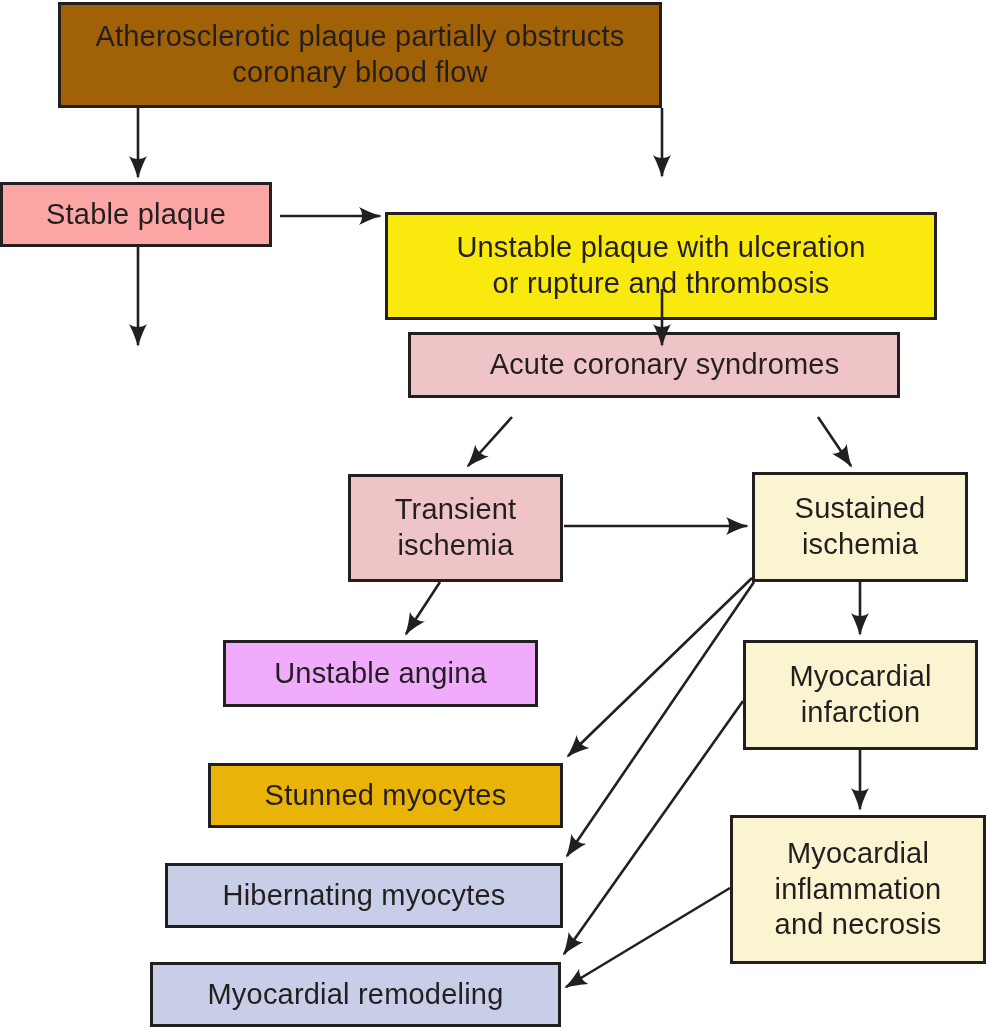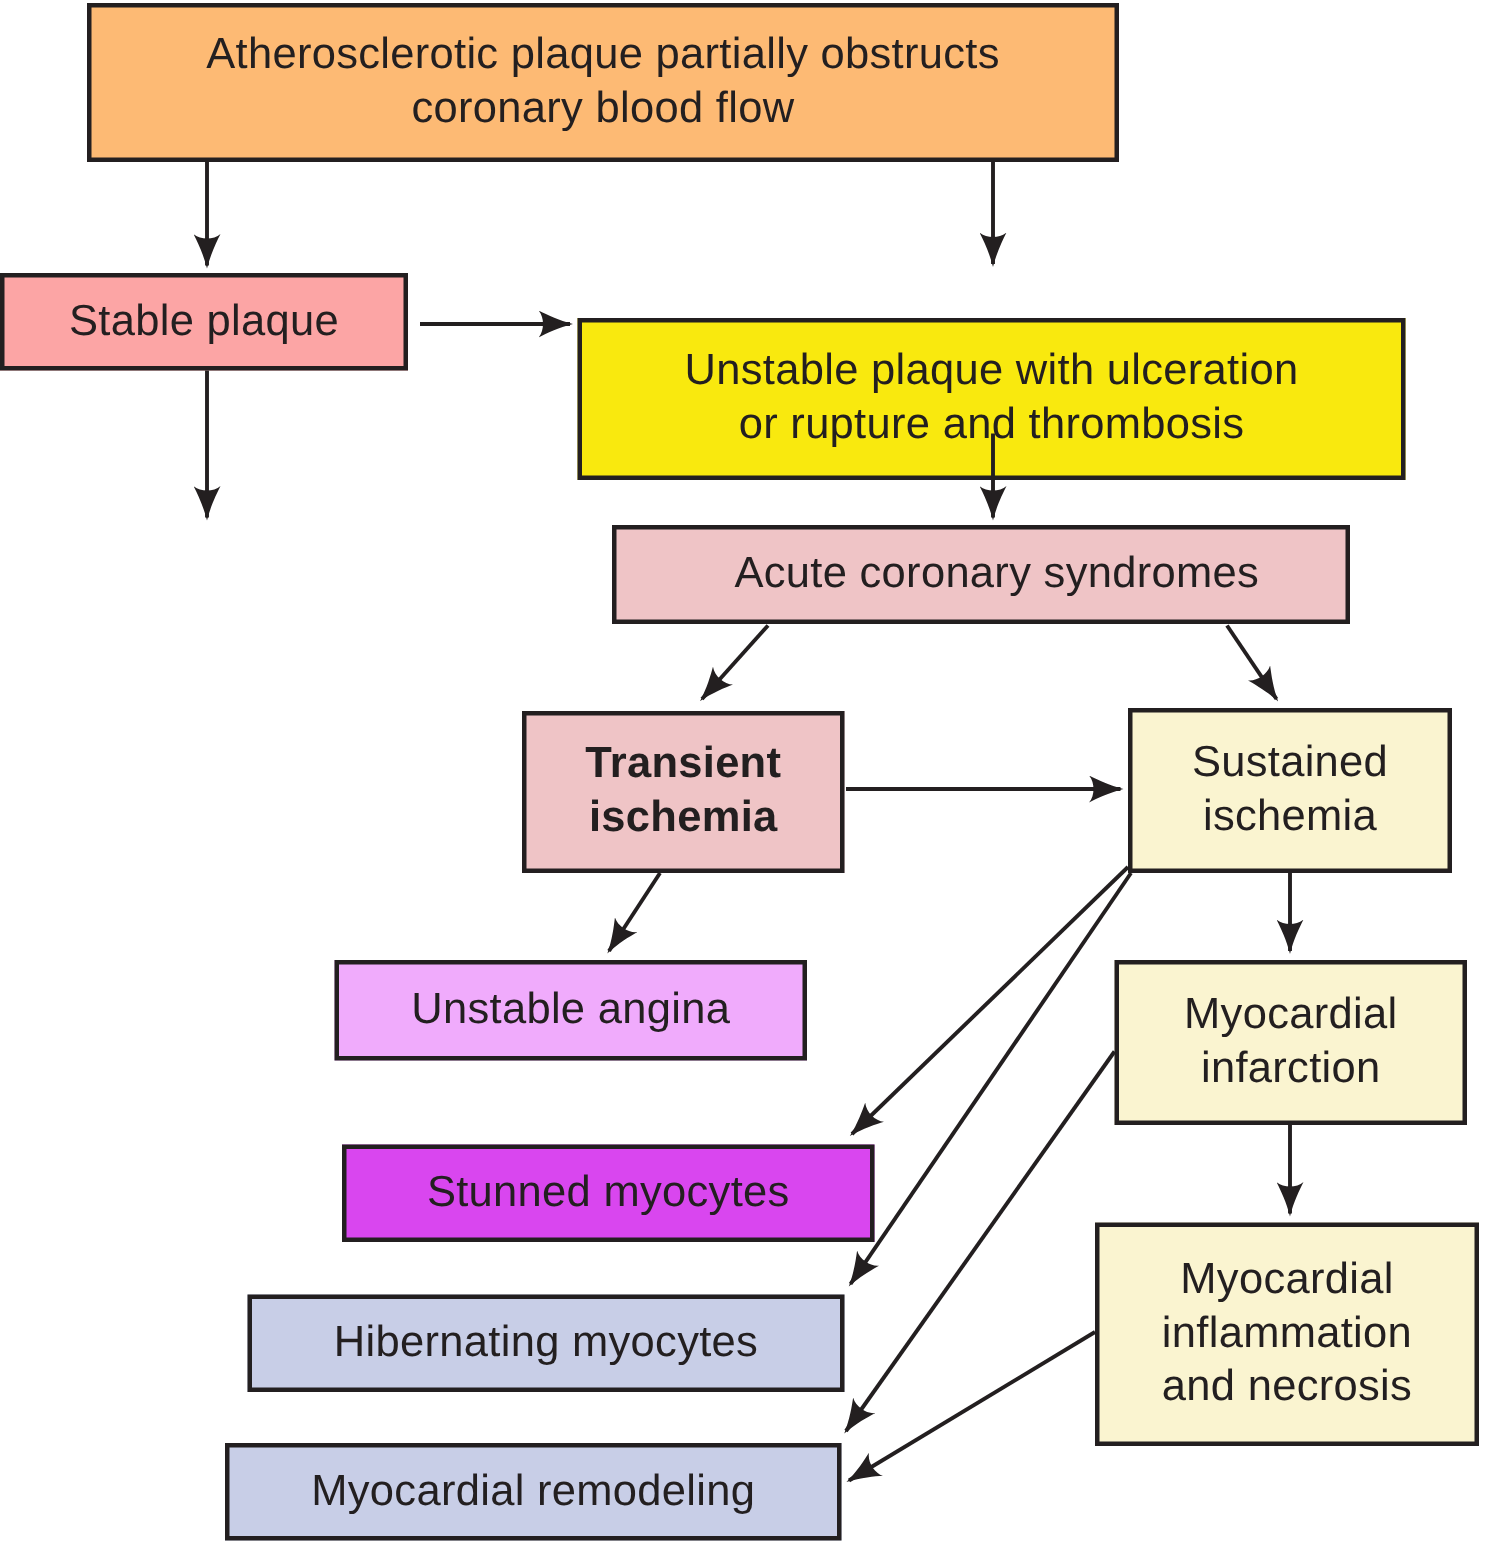"Atherosclerotic plaque partially" div.node { background: #fdba74 -> #a16207; width: 688px -> 604px }
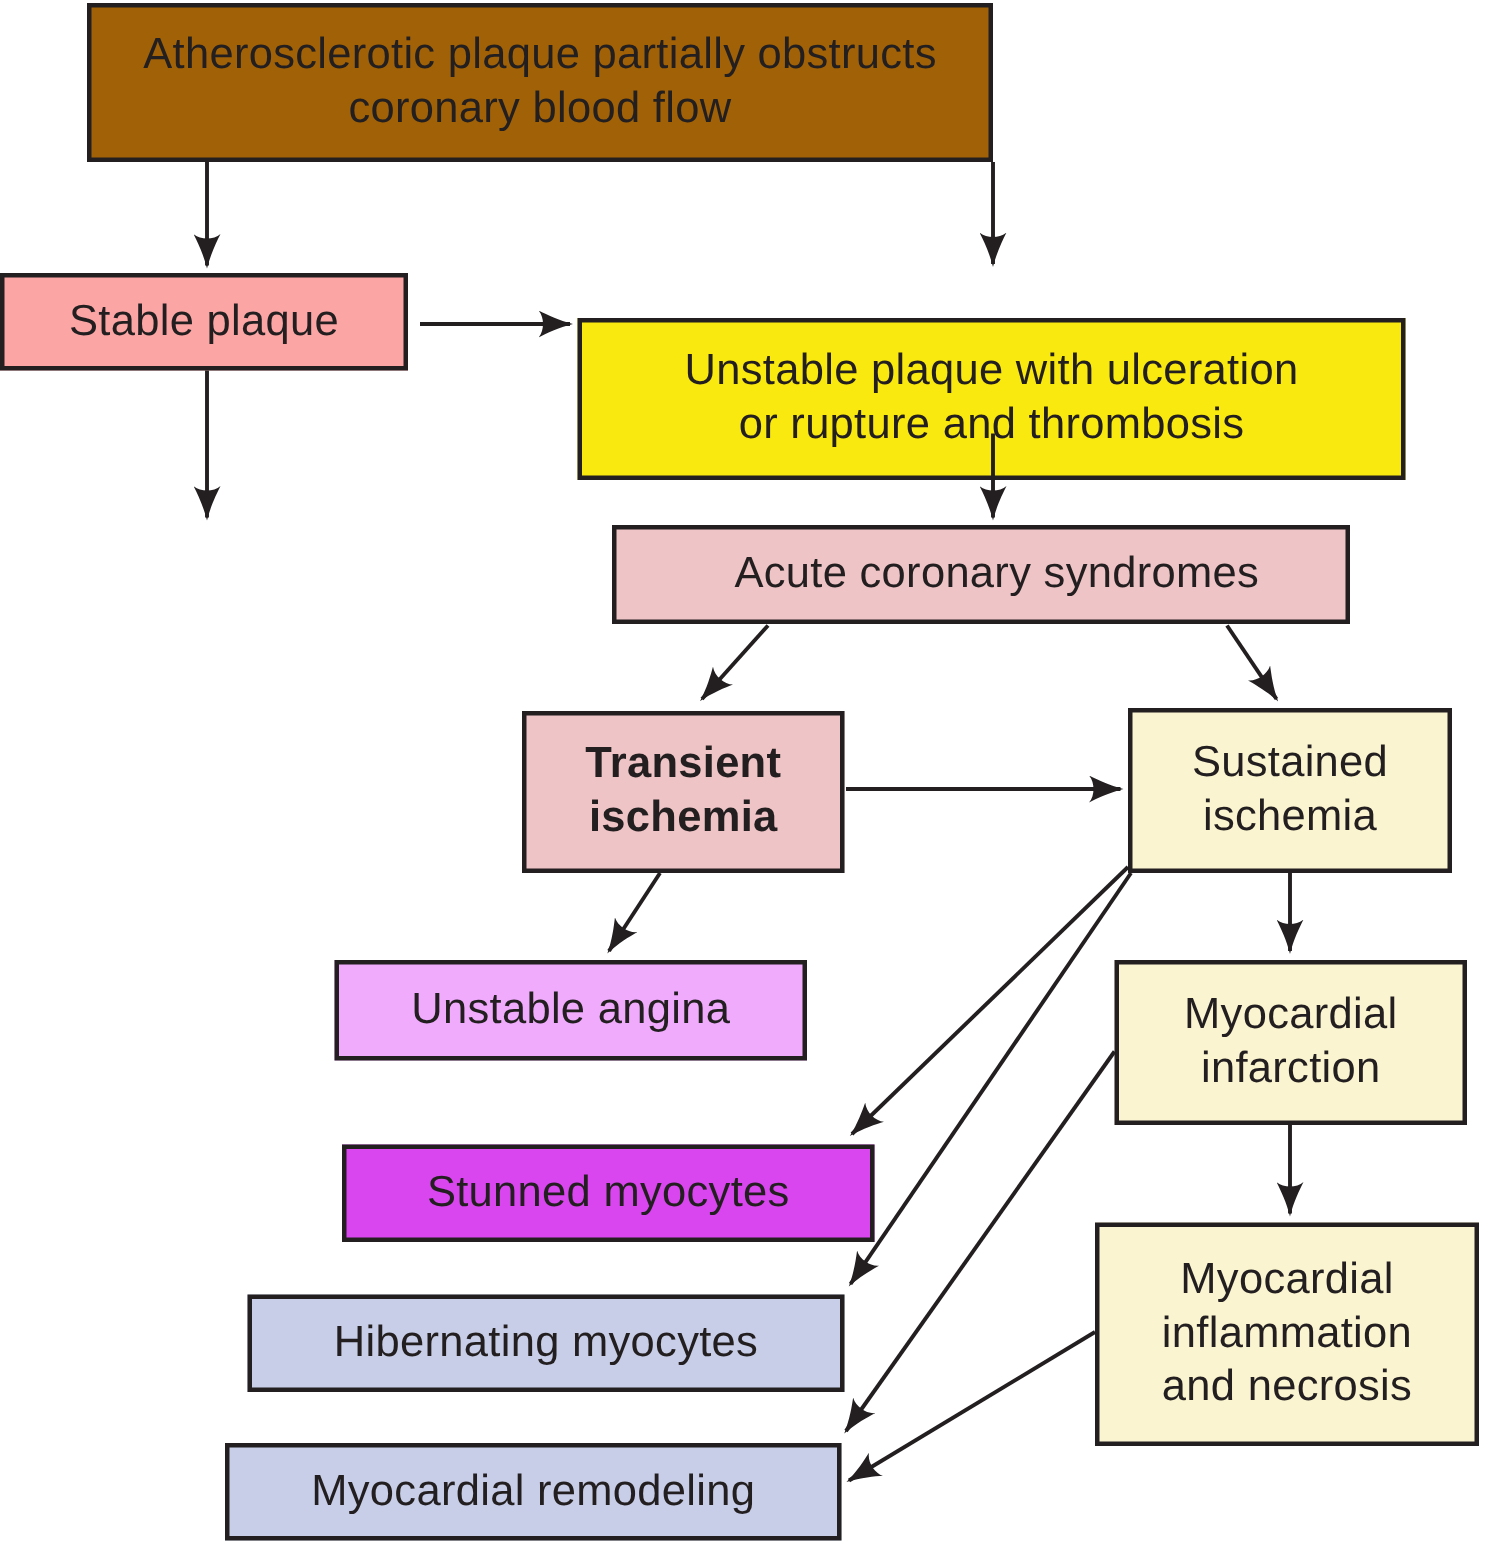"Acute coronary syndromes" div.node { top: 350px -> 332px }
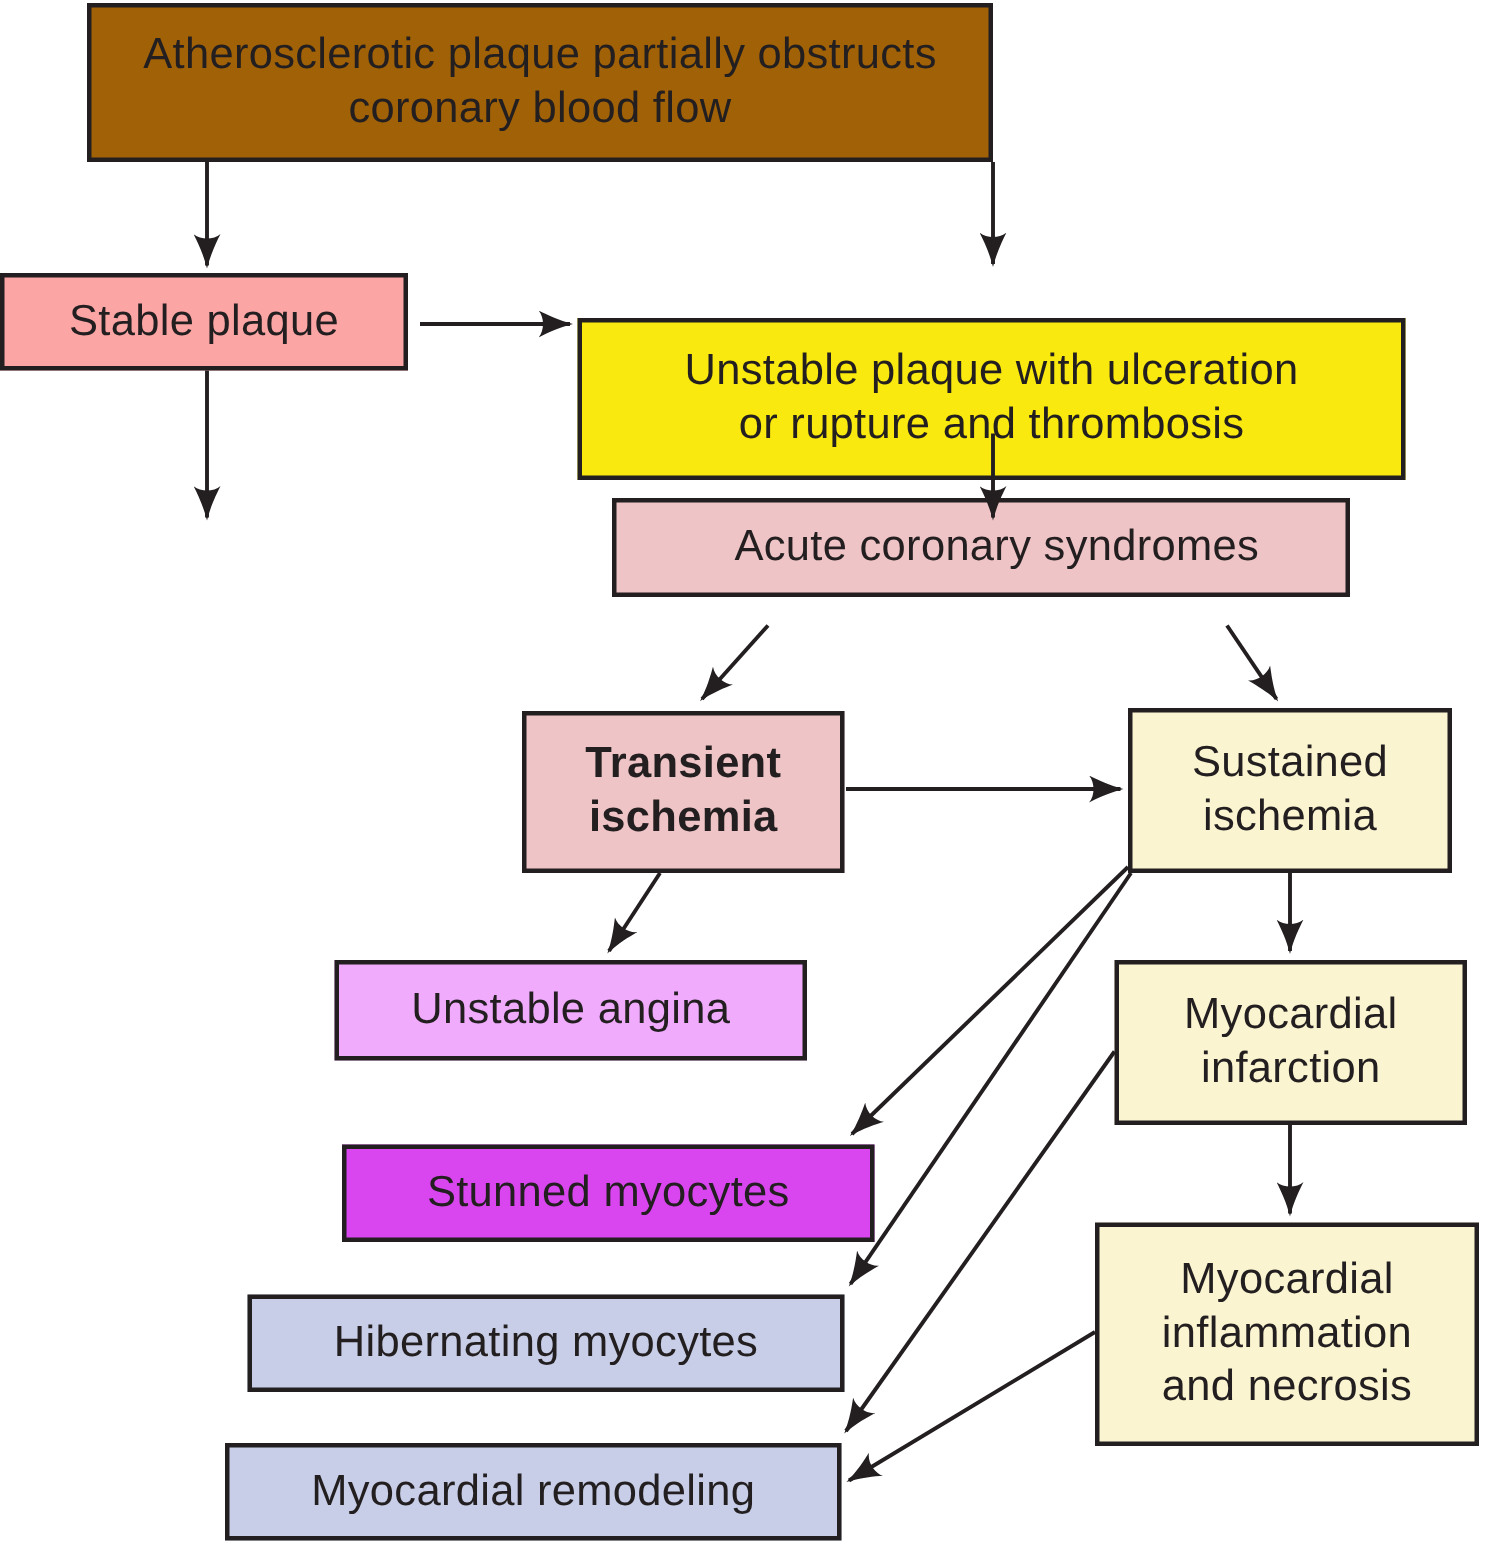"Transient" div.node { font-weight: bold -> none }
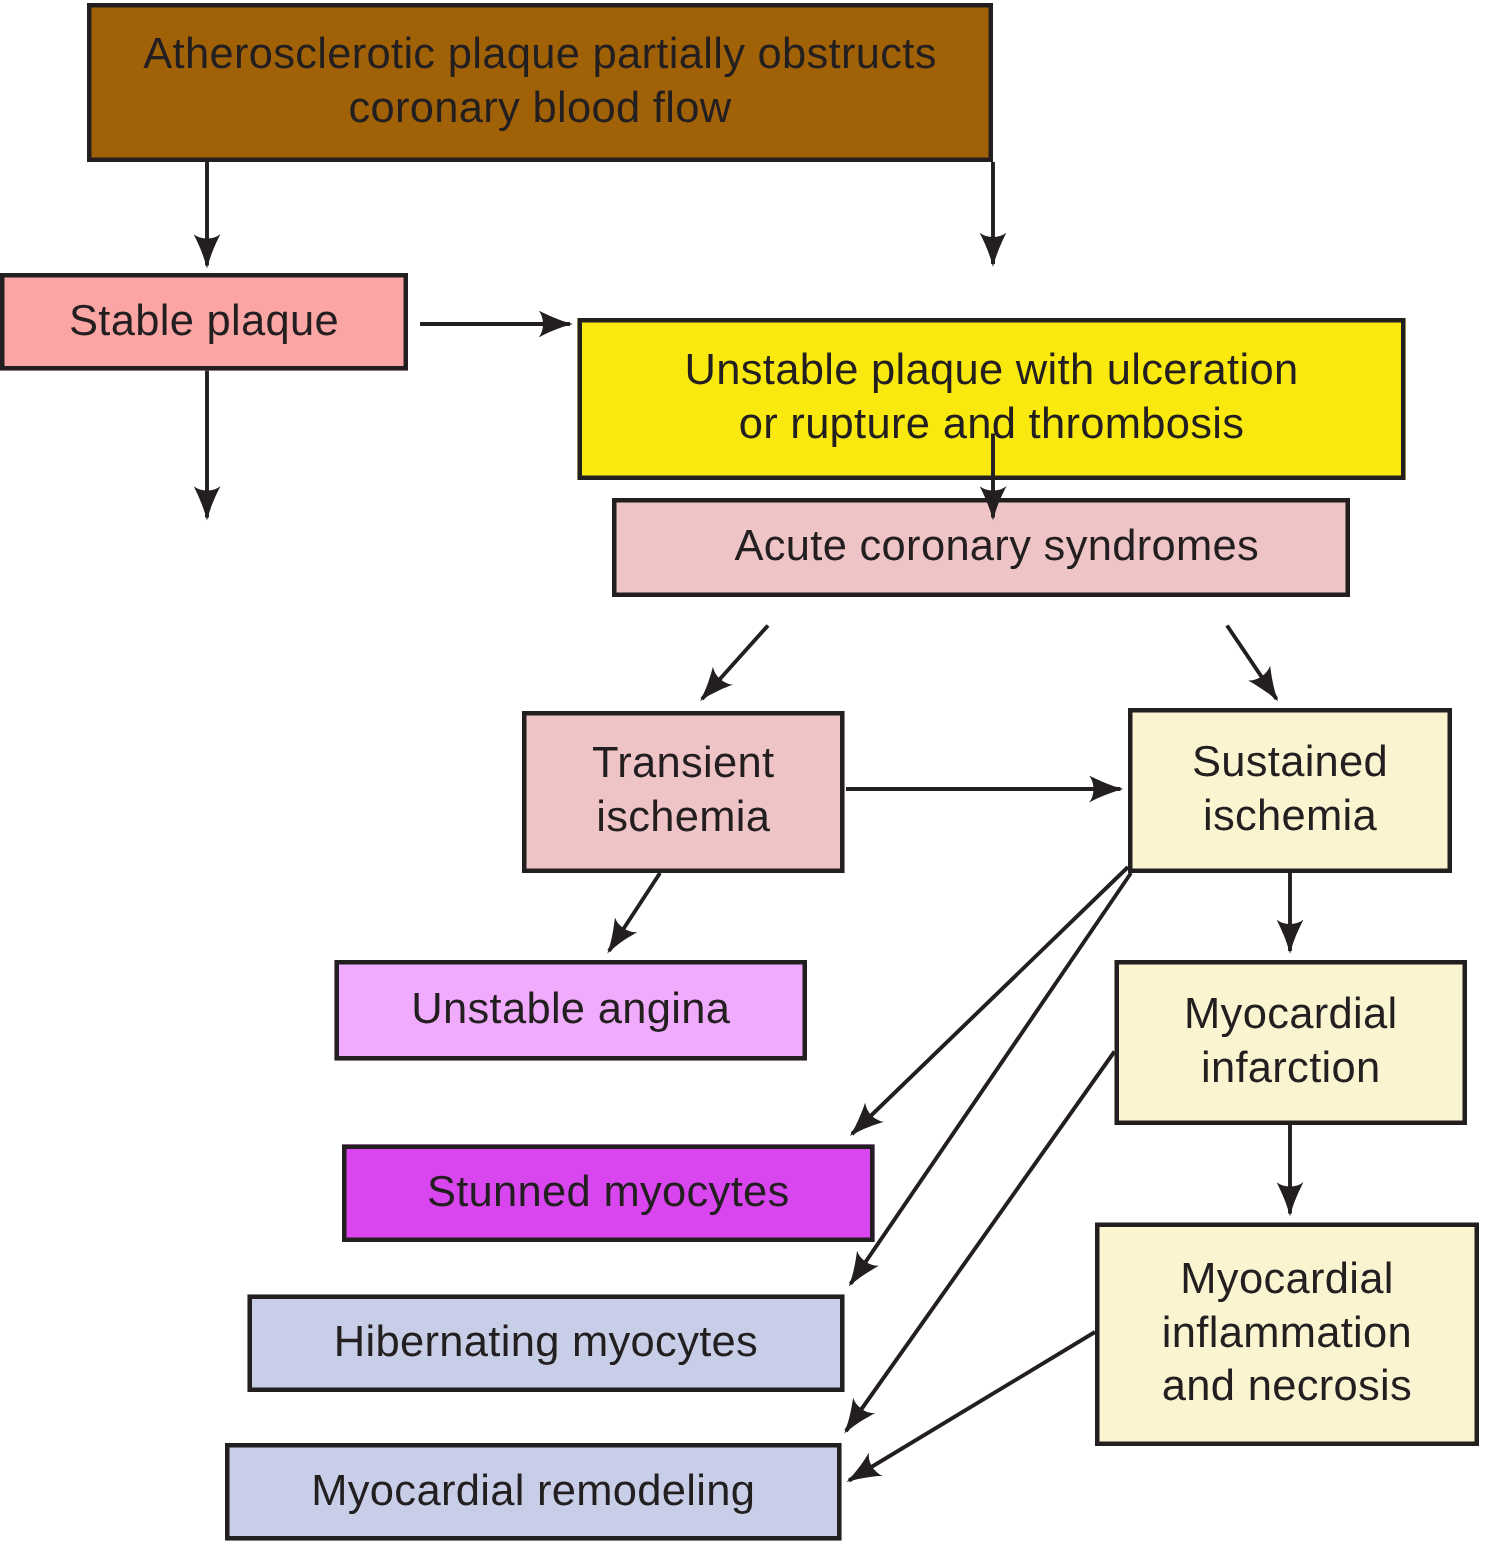"Stunned myocytes" div.node { background: #d946ef -> #eab308; margin-left: 20px -> none }
